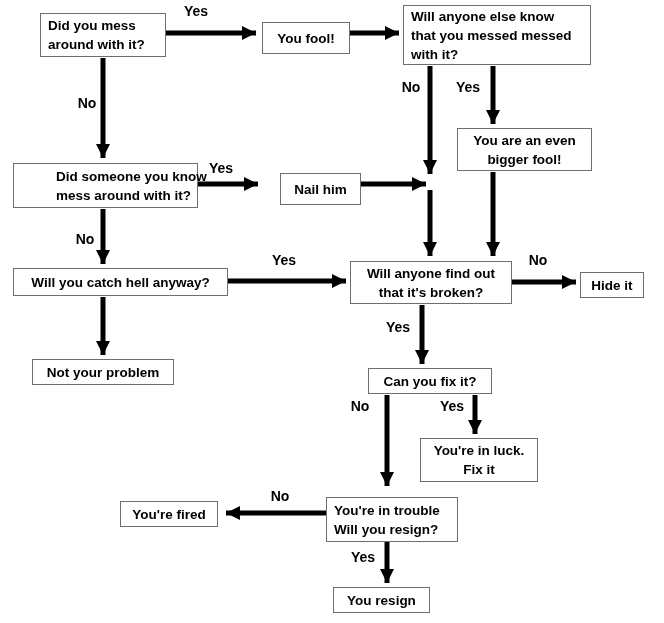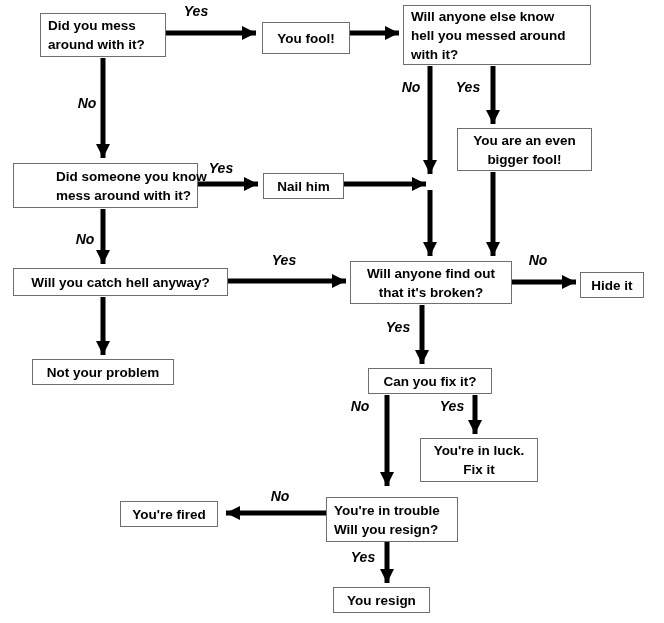"Yes" .edge-label { font-style: italic -> none }
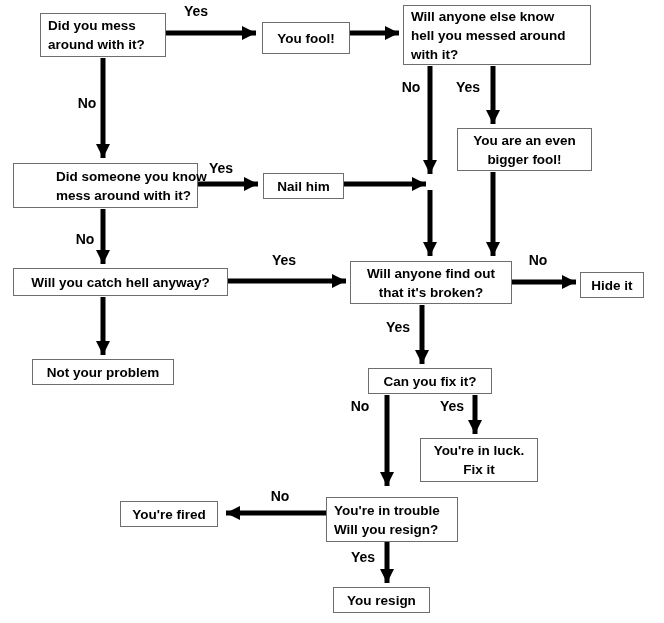"hell you messed around" div { text: hell you messed around -> that you messed messed }
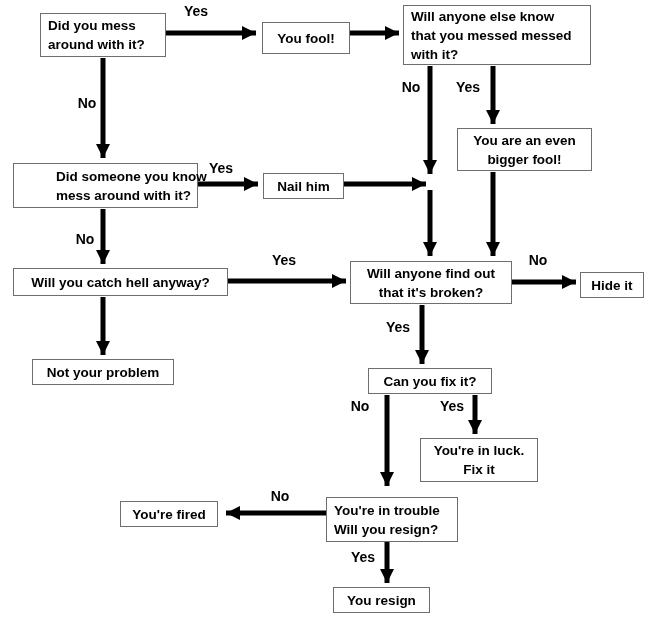"Nail him" div.node { height: 26px -> 32px; left: 263px -> 280px }
